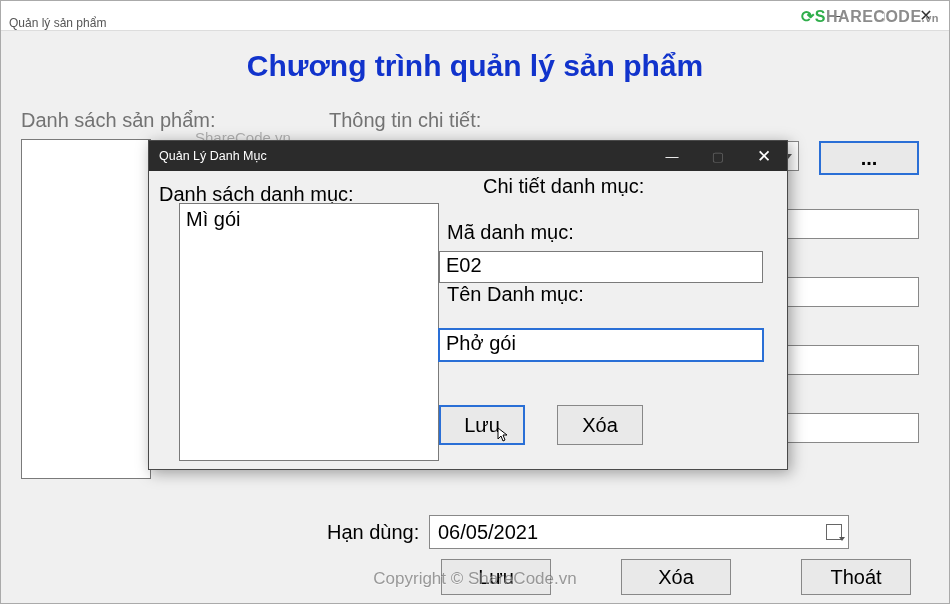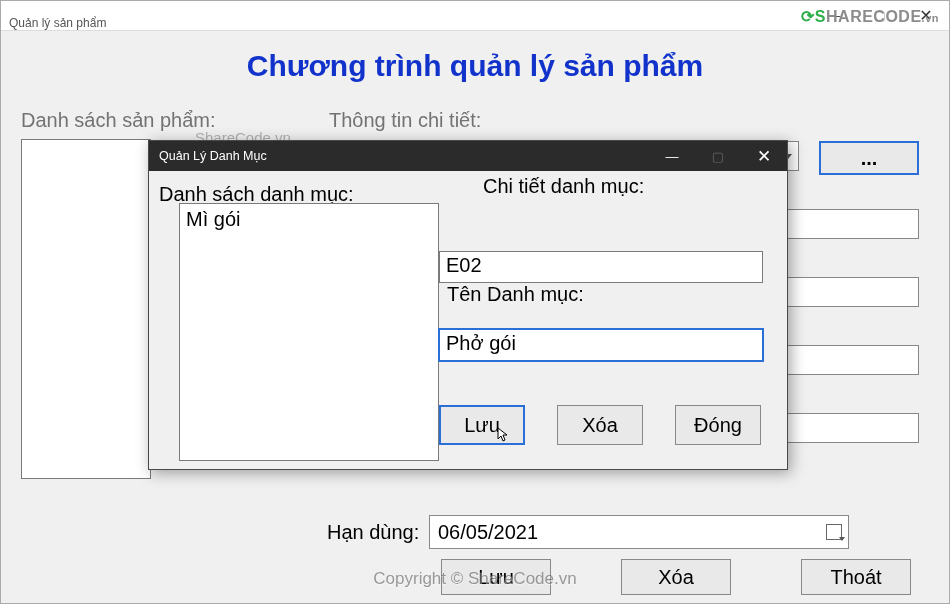"Mã danh mục:" div.dlg-fld-label { html: none -> <div>Mã danh mục:</div> }
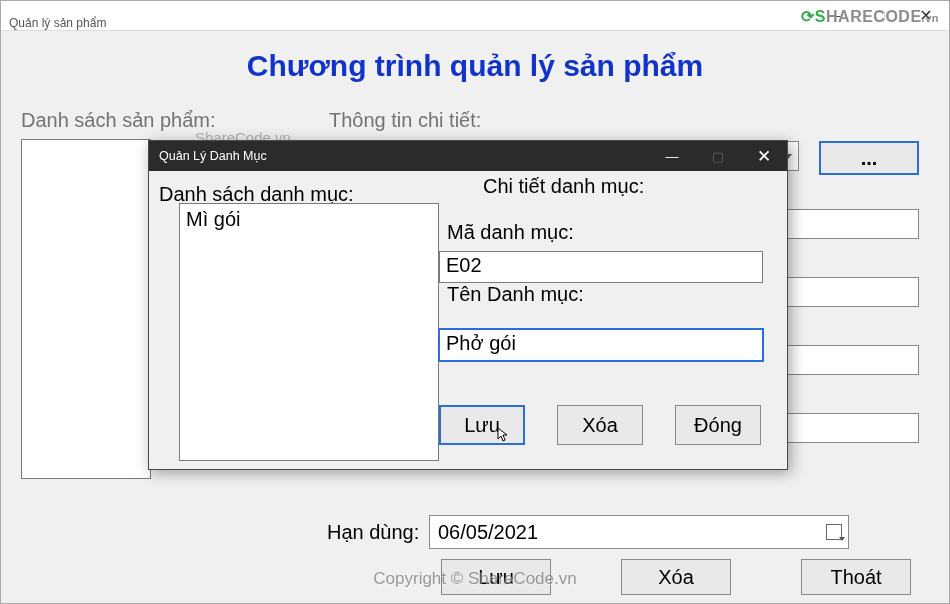"Đóng" div.b { html: <div>Đóng</div> -> none }
